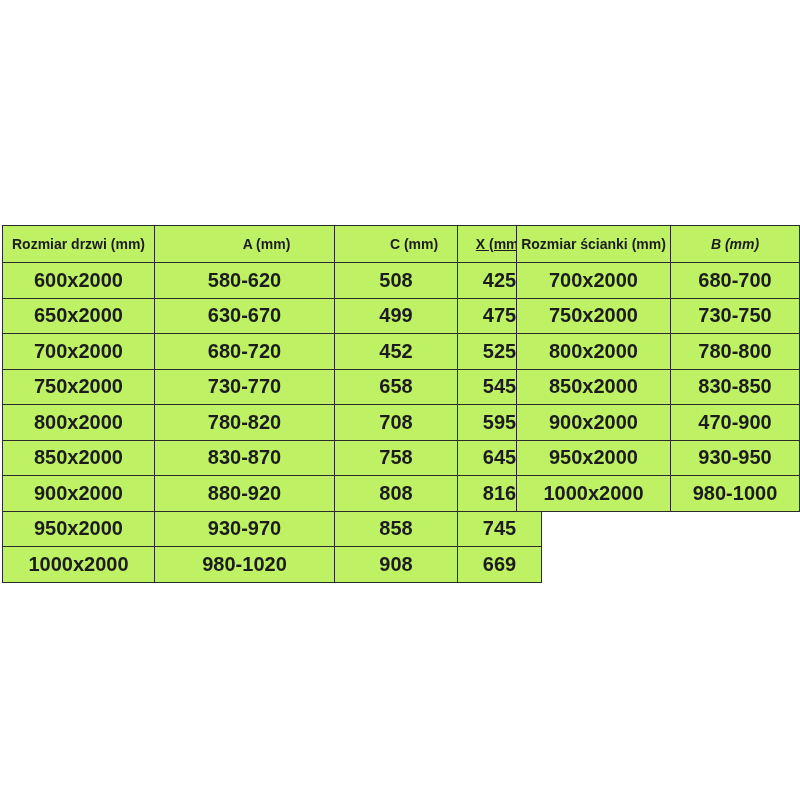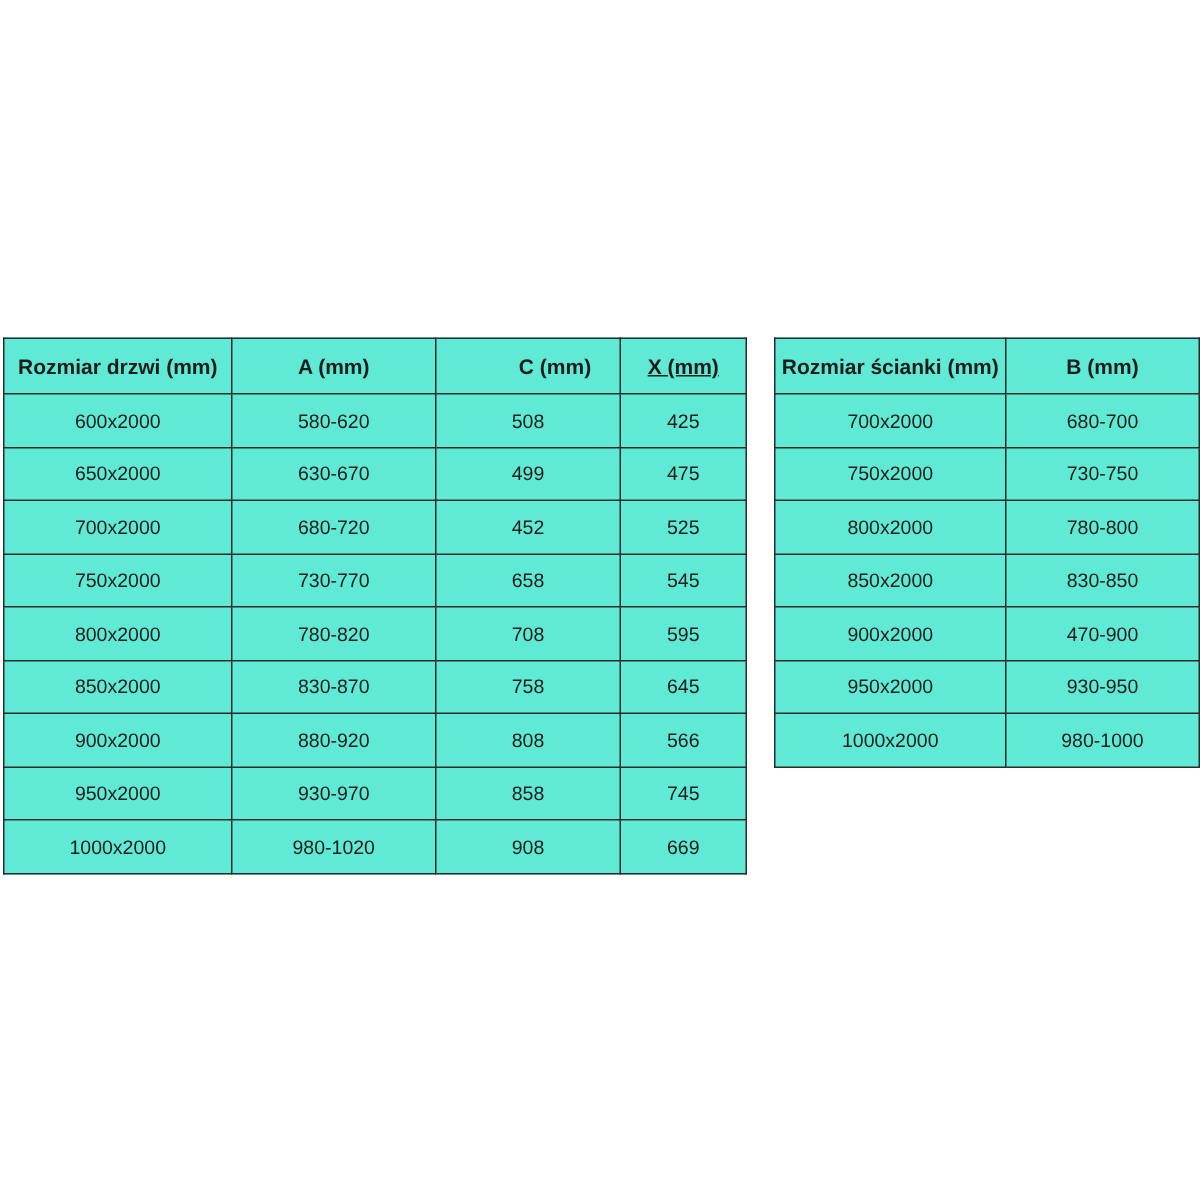"Rozmiar drzwi (mm)" table.spec-table { background: #5eead4 -> #bef264 }
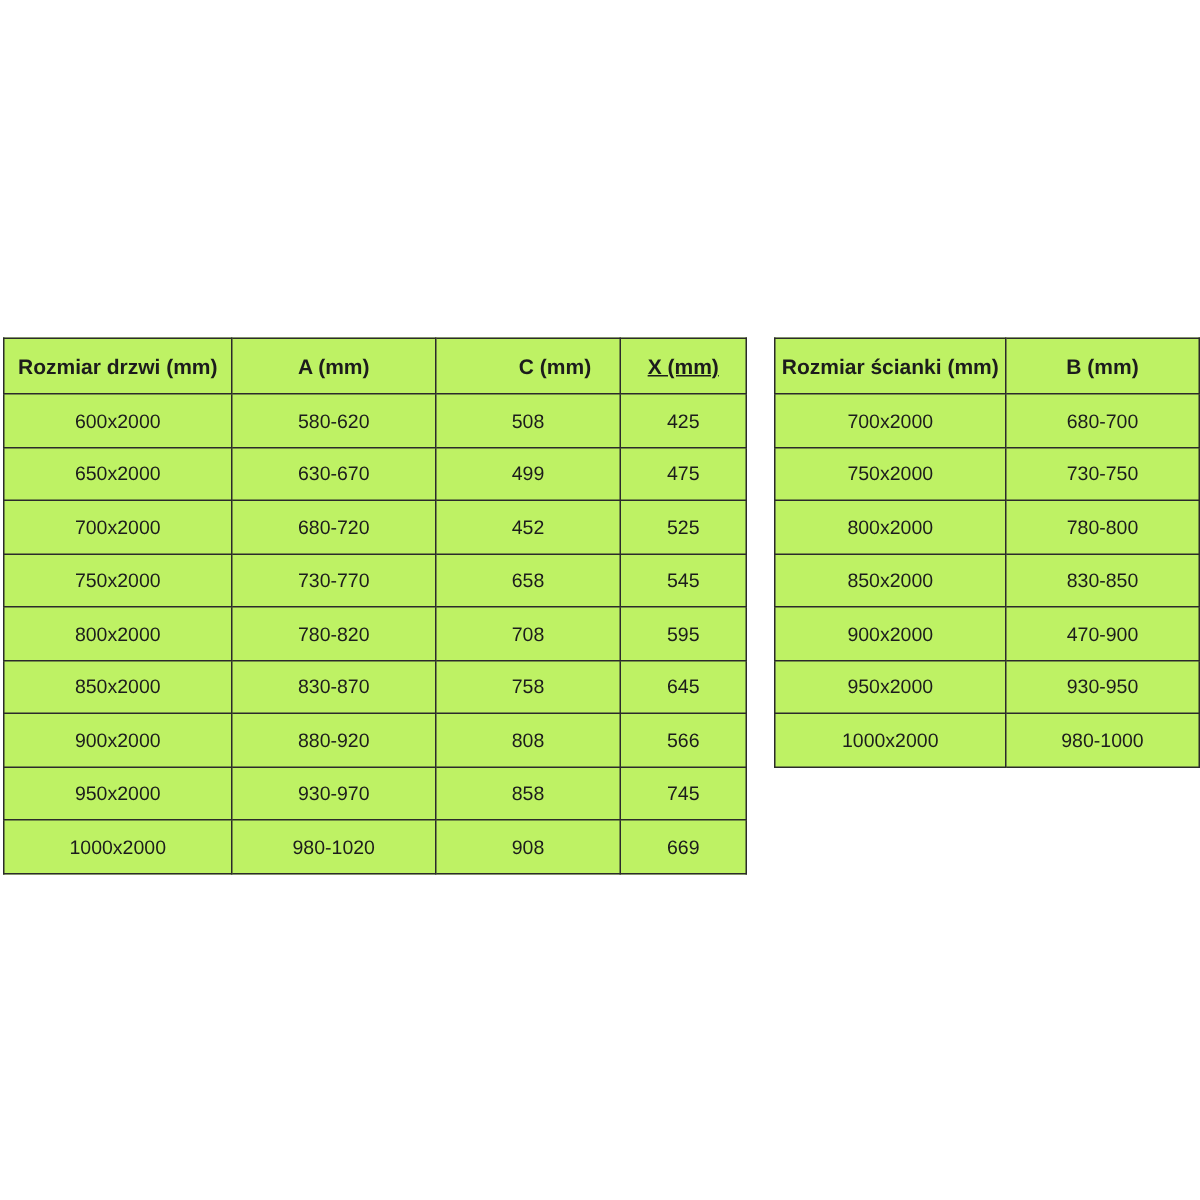"A (mm)" .t-doors th:nth-child(2) { padding-left: none -> 44px }
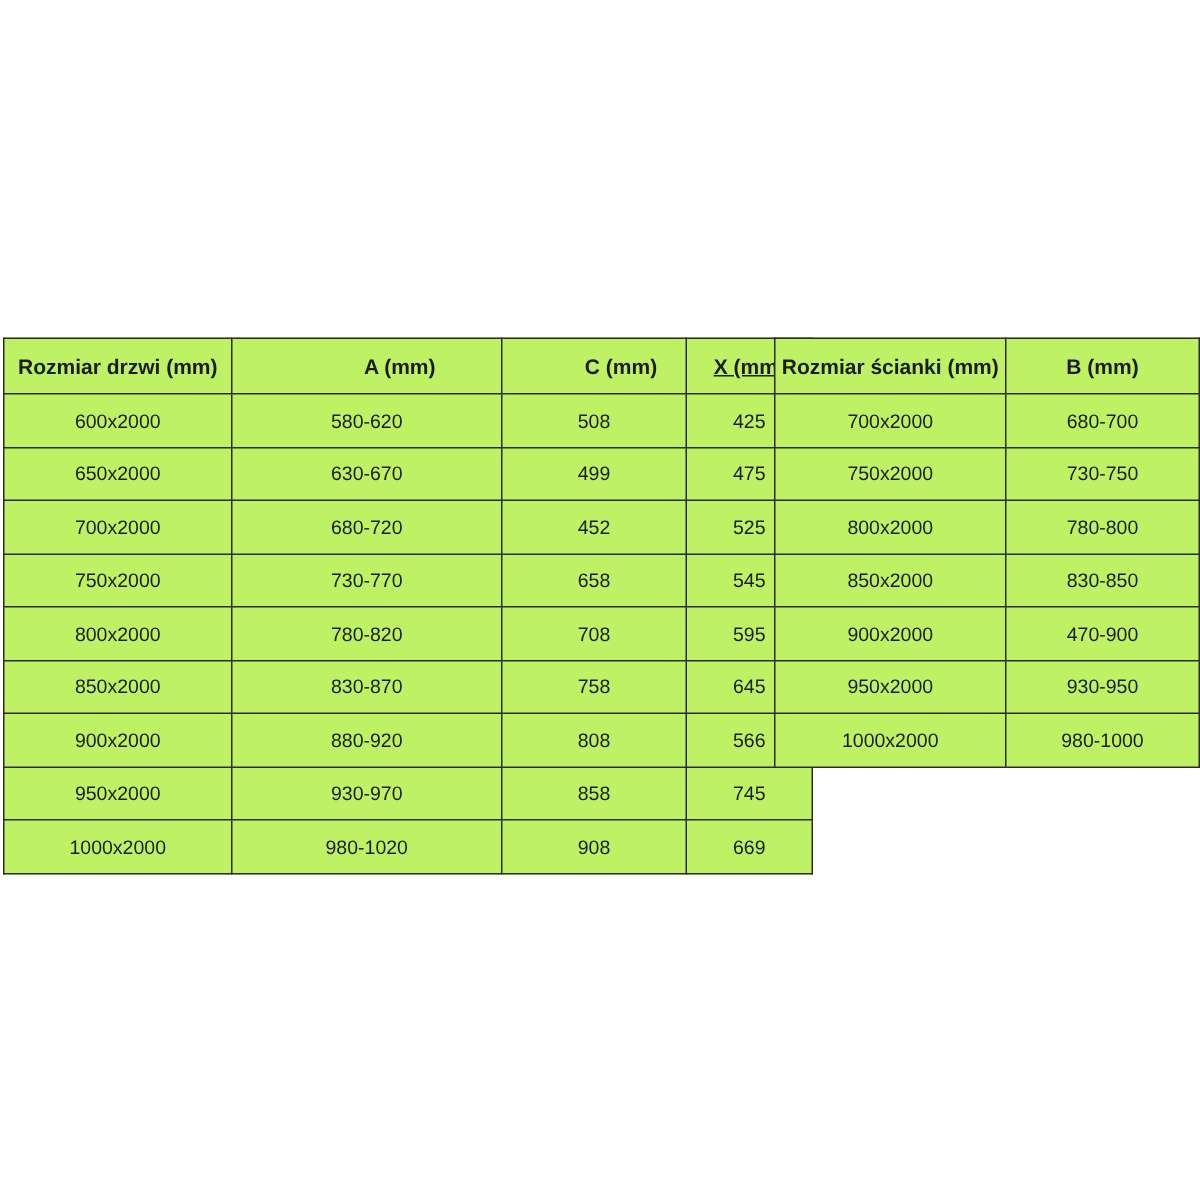"B (mm)" .t-wall th:nth-child(2) { font-style: none -> italic }
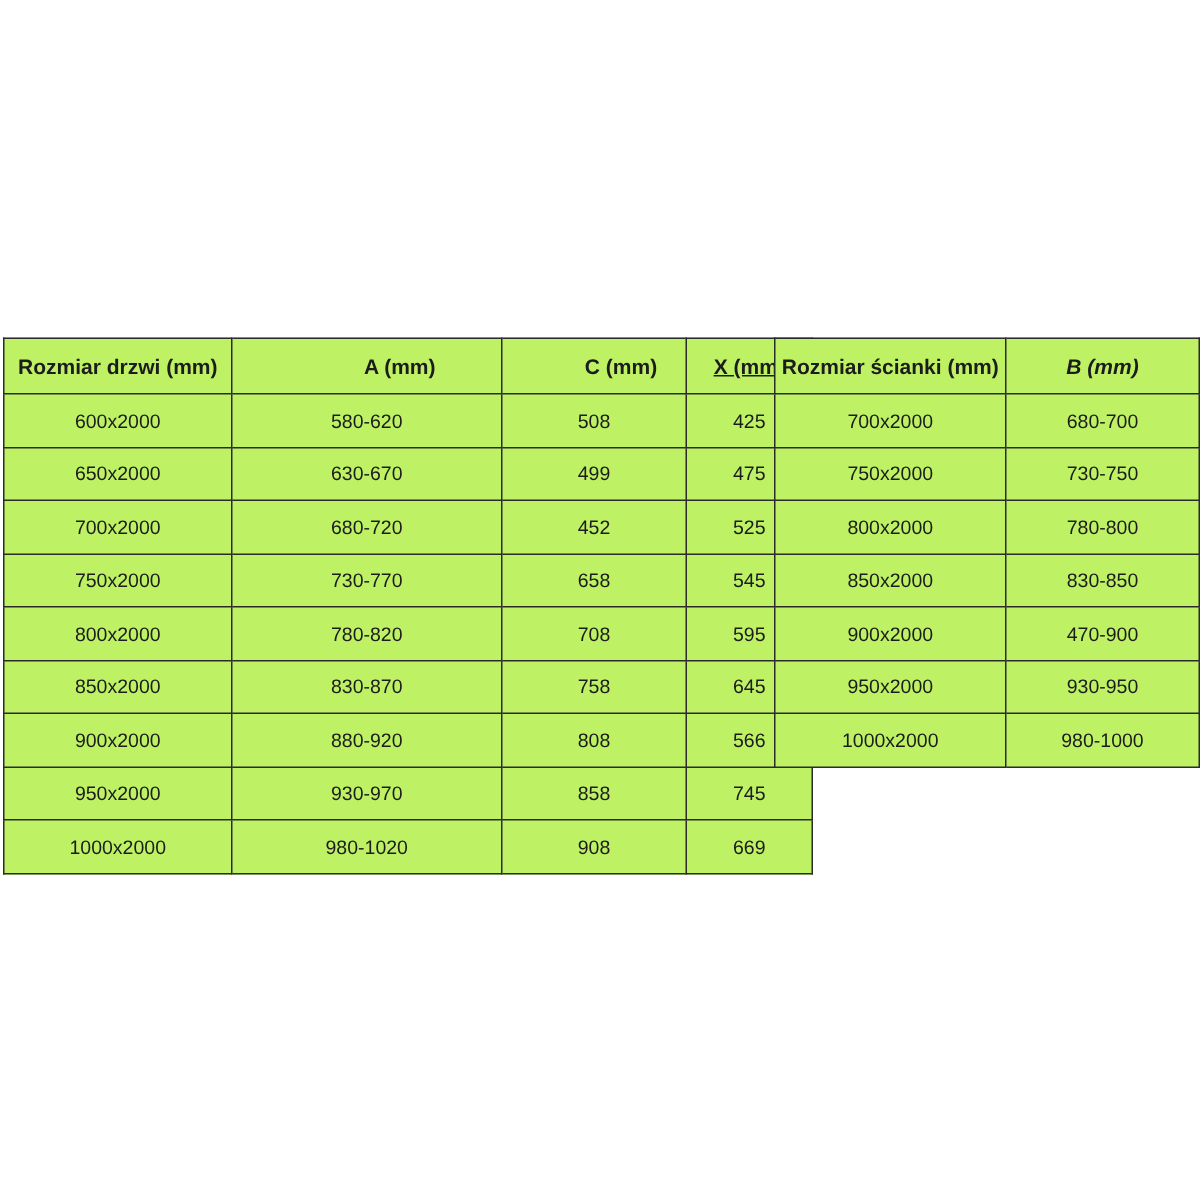"600x2000" table.spec-table td { font-size: 13px -> 20px; font-weight: normal -> bold }
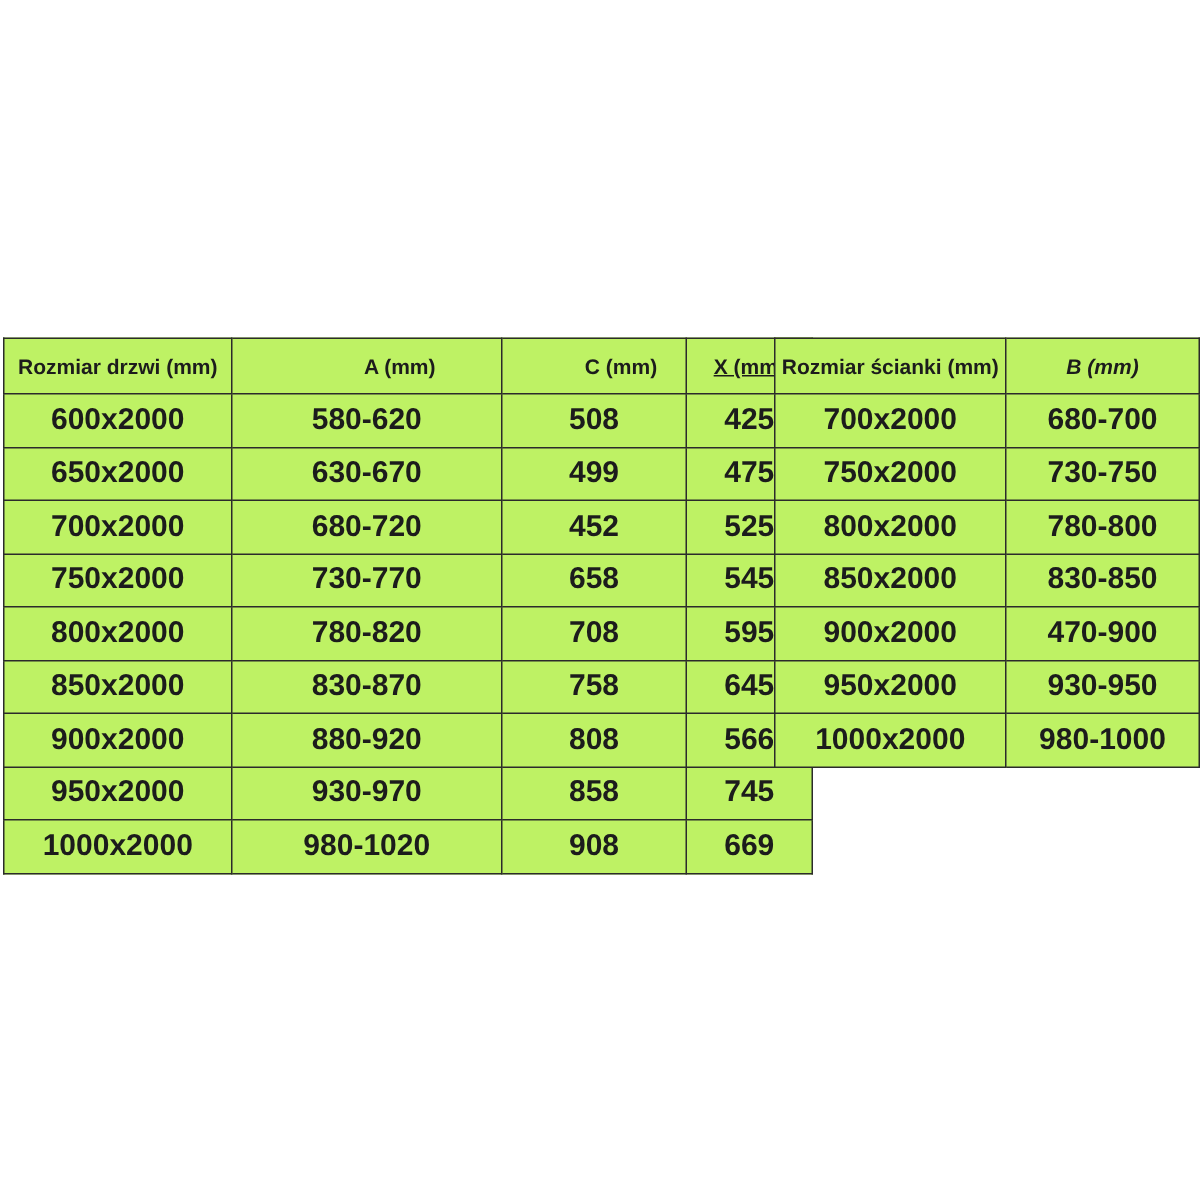"566" td { text: 566 -> 816 }
